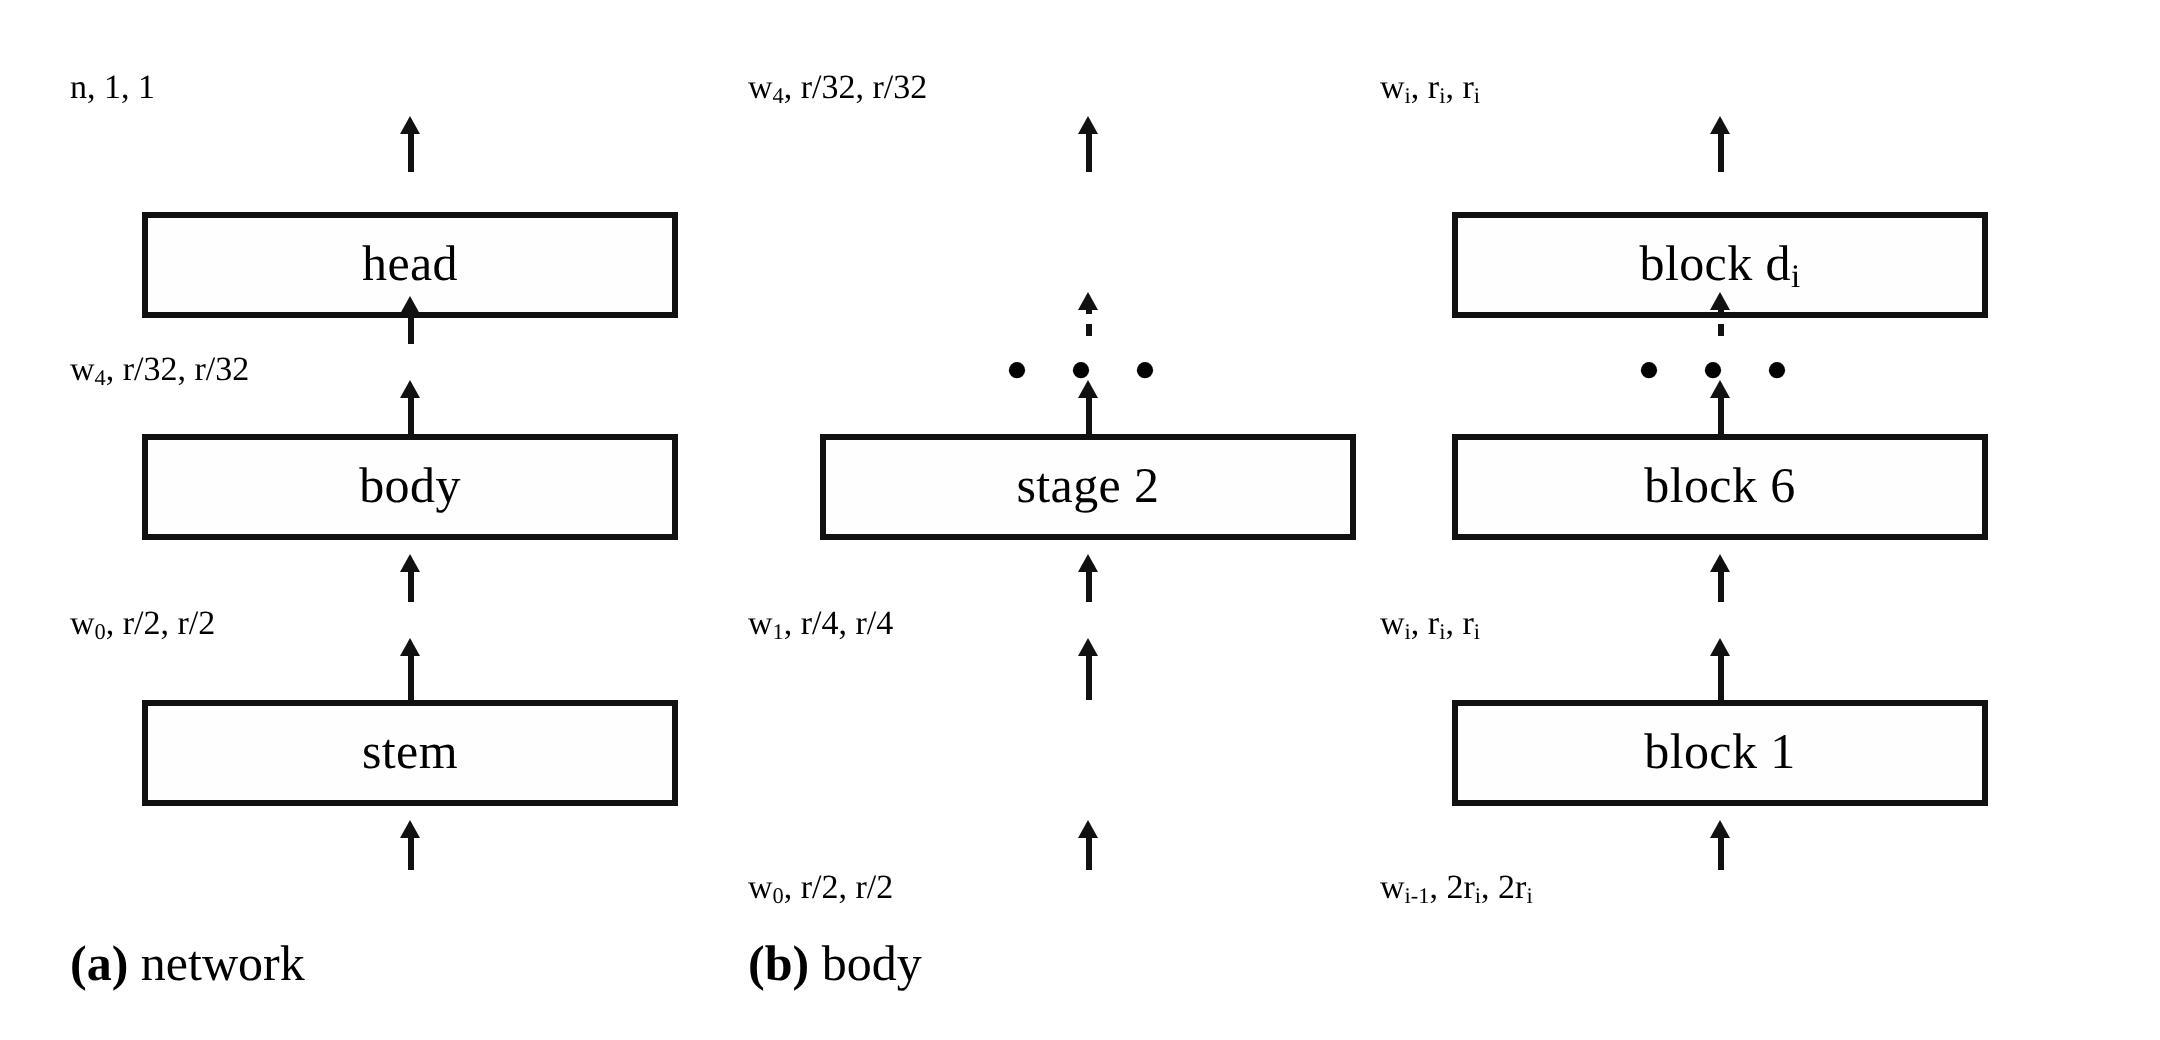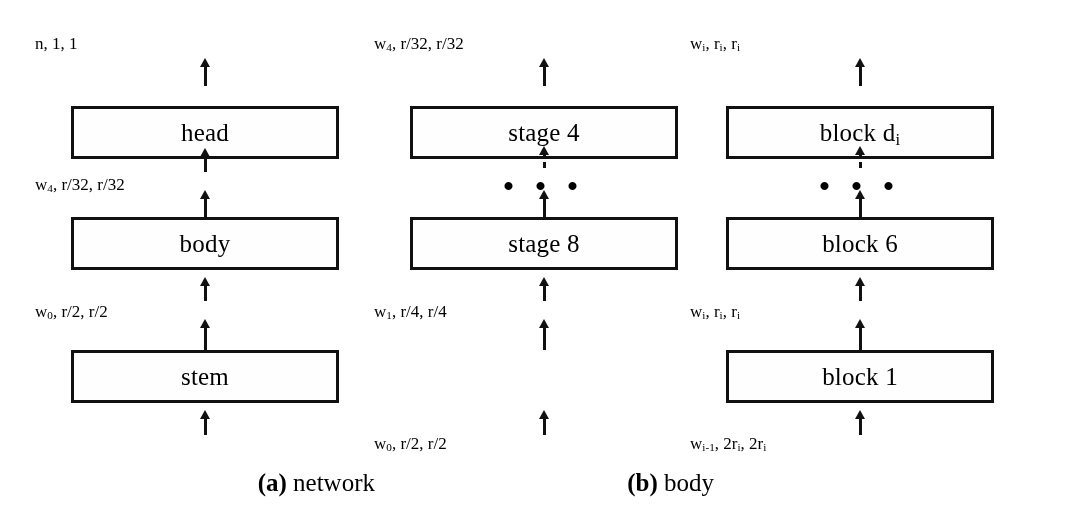"stage 4" div.node-box { html: <div> <span>stage 4</span> </div> -> none }
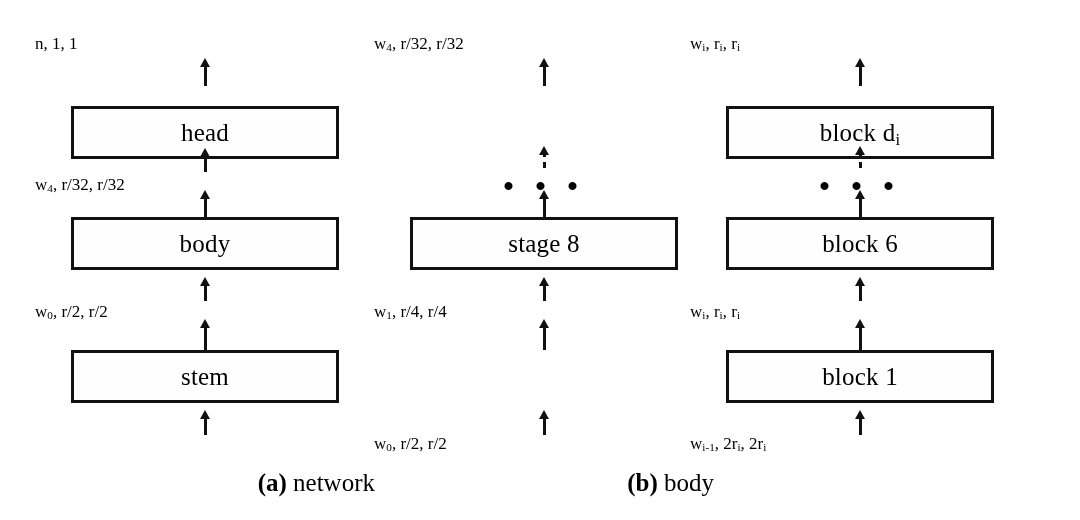"stage 8" span.node-label { text: 8 -> 2 }
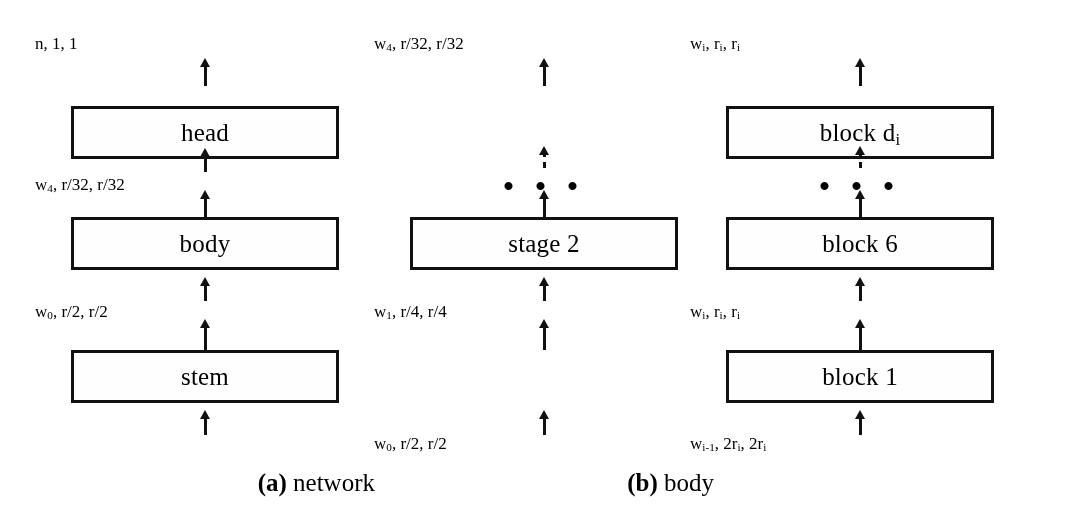"(a) network" .caption { text-align: right -> left }
